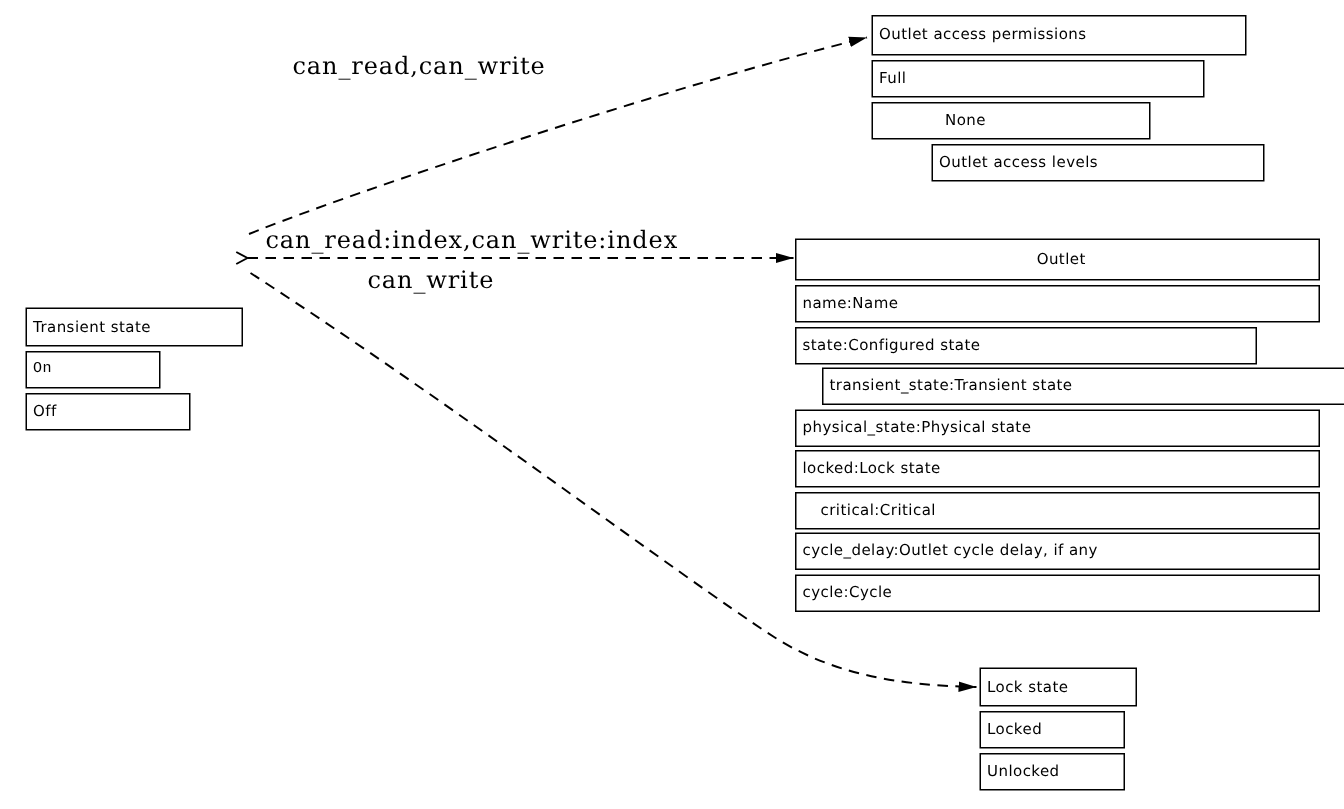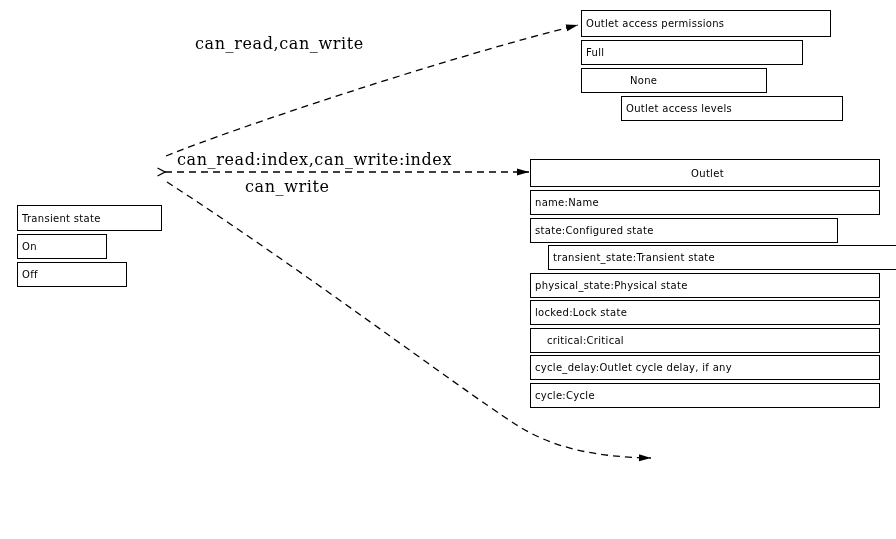"On" div.cell { font-family: none -> Liberation Mono, monospace }
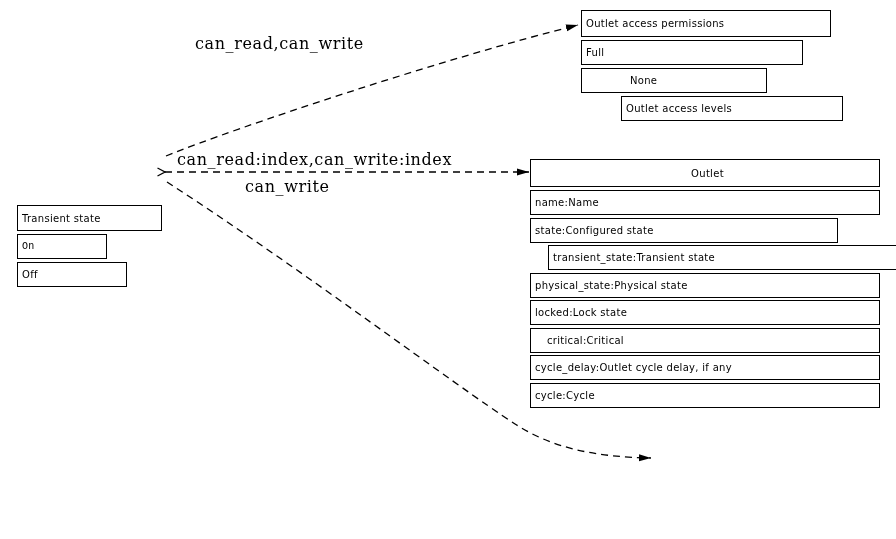"Lock state" div.node { html: none -> <div> <div>Lock state</div> <div>Locked</div> <div>Unlocked</div> </div> }
